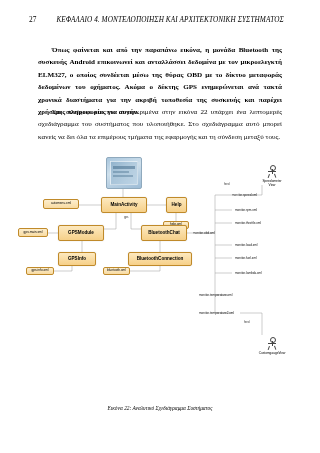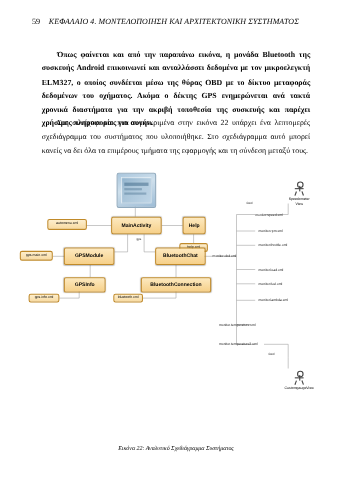"59" span.page-number { text: 59 -> 27 }
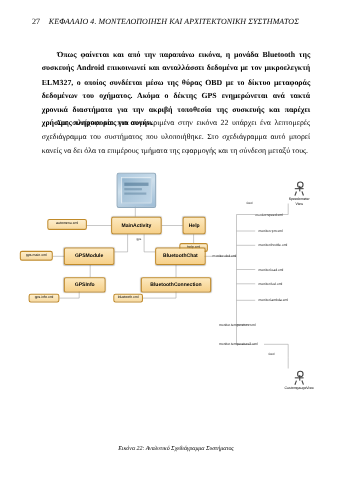"ΚΕΦΑΛΑΙΟ 4. ΜΟΝΤΕΛΟΠΟΙΗΣΗ ΚΑΙ" .header-title { margin-left: 8px -> 20px }
